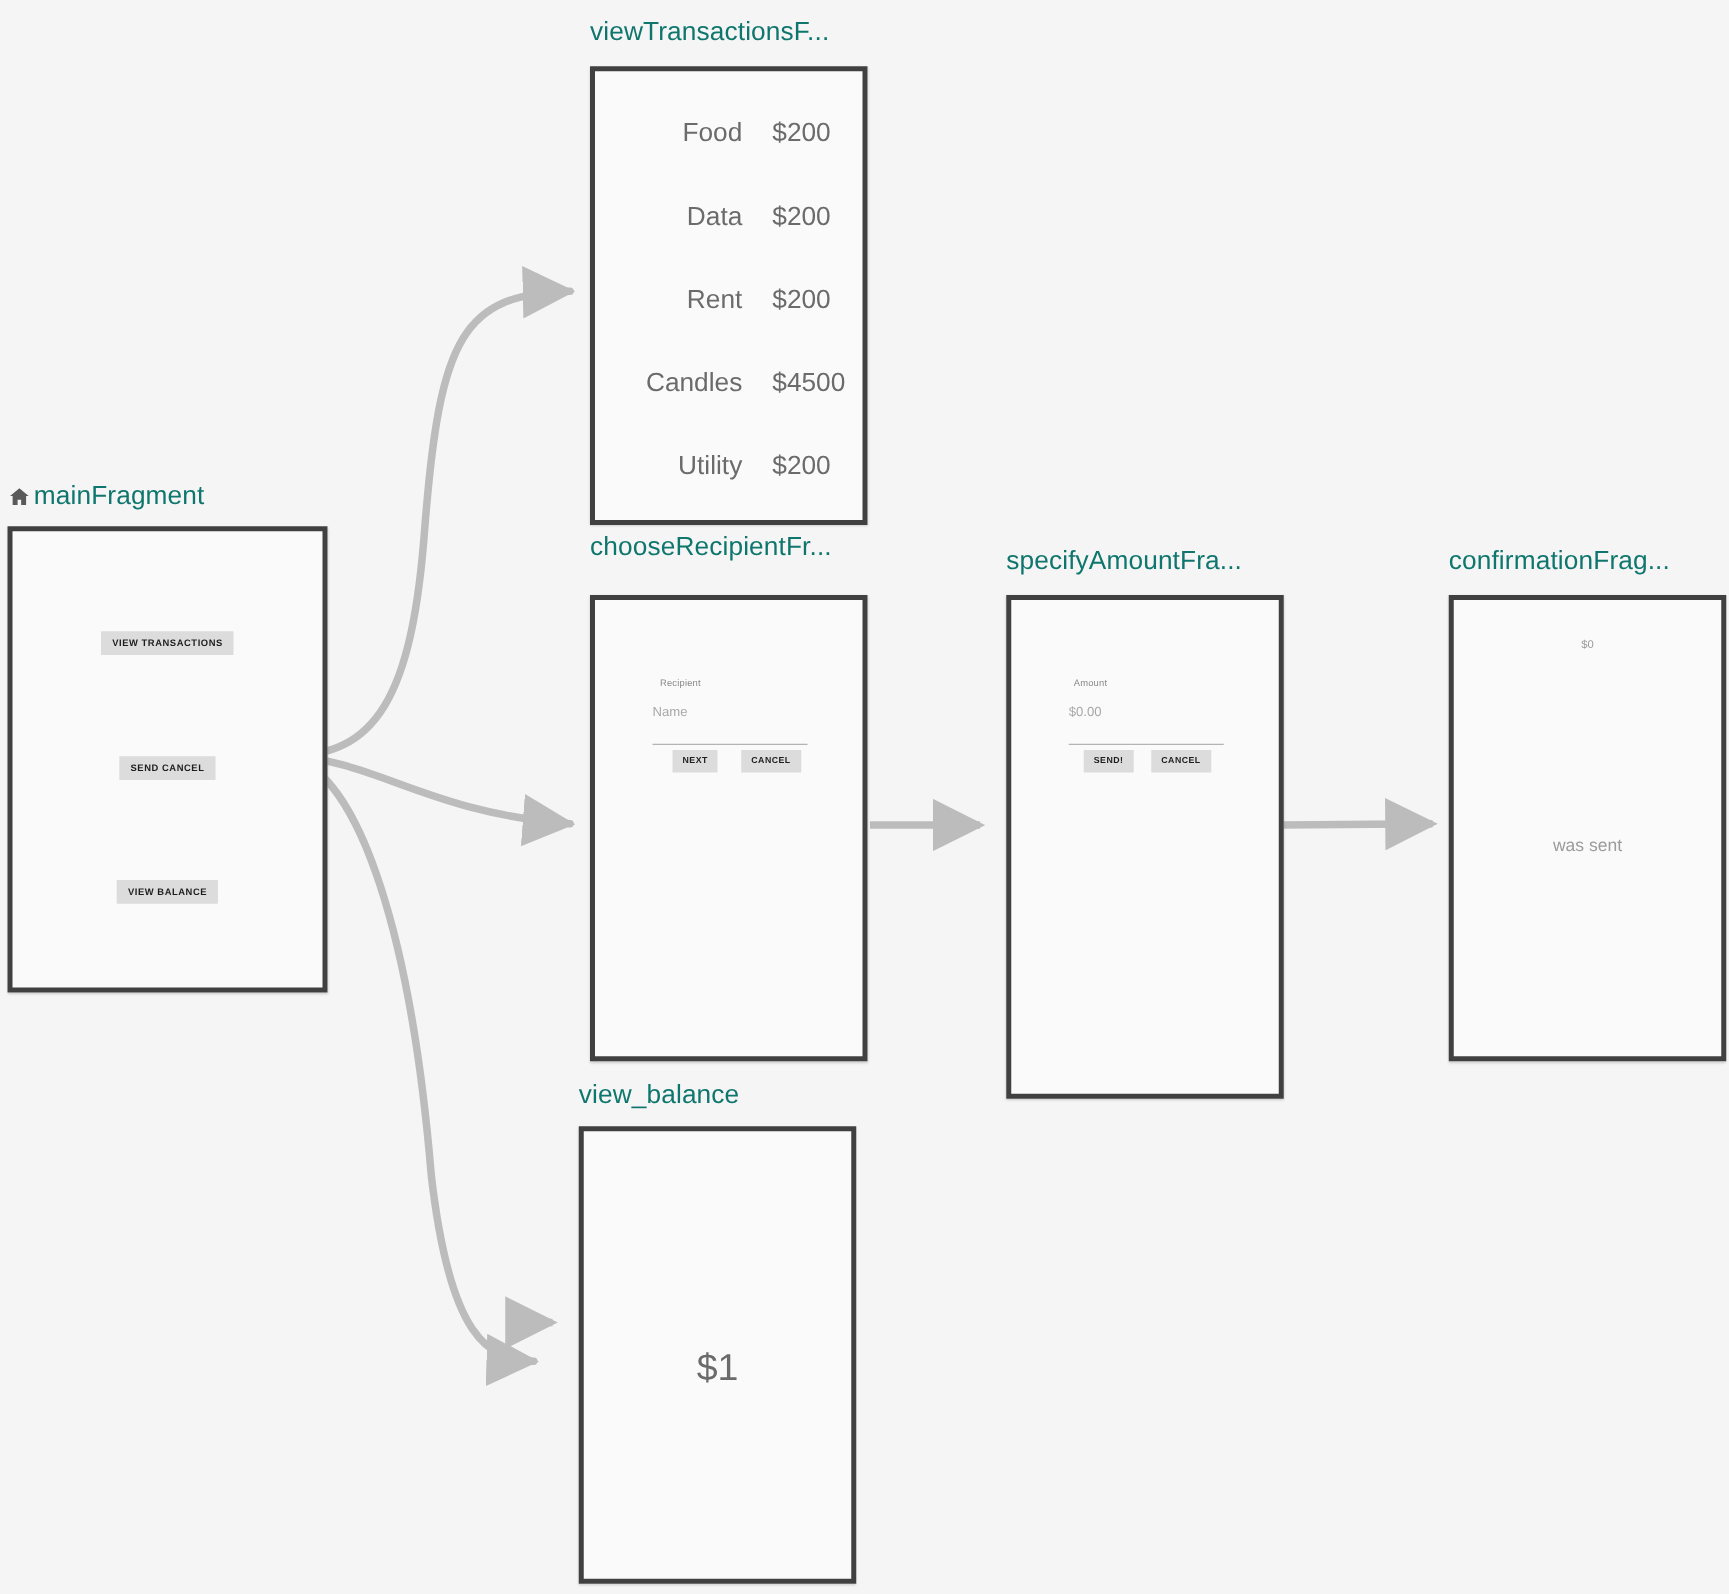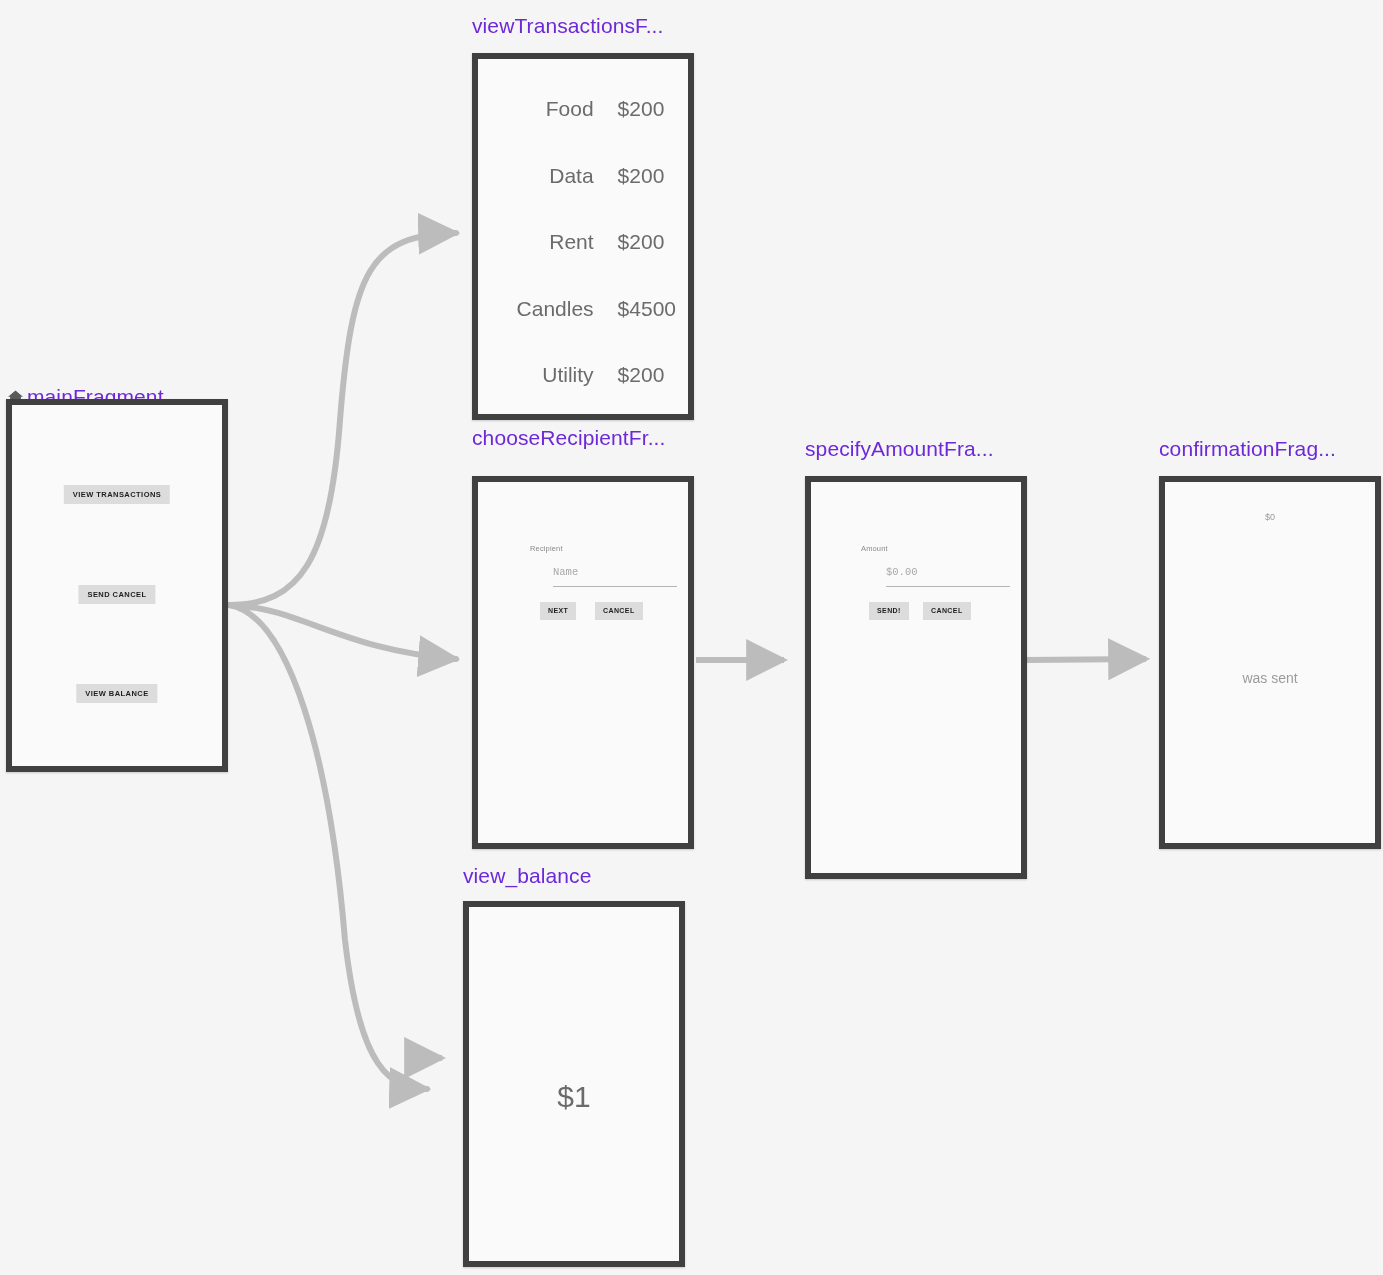"viewTransactionsF..." .dest-label { color: #6d28d9 -> #0f766e }
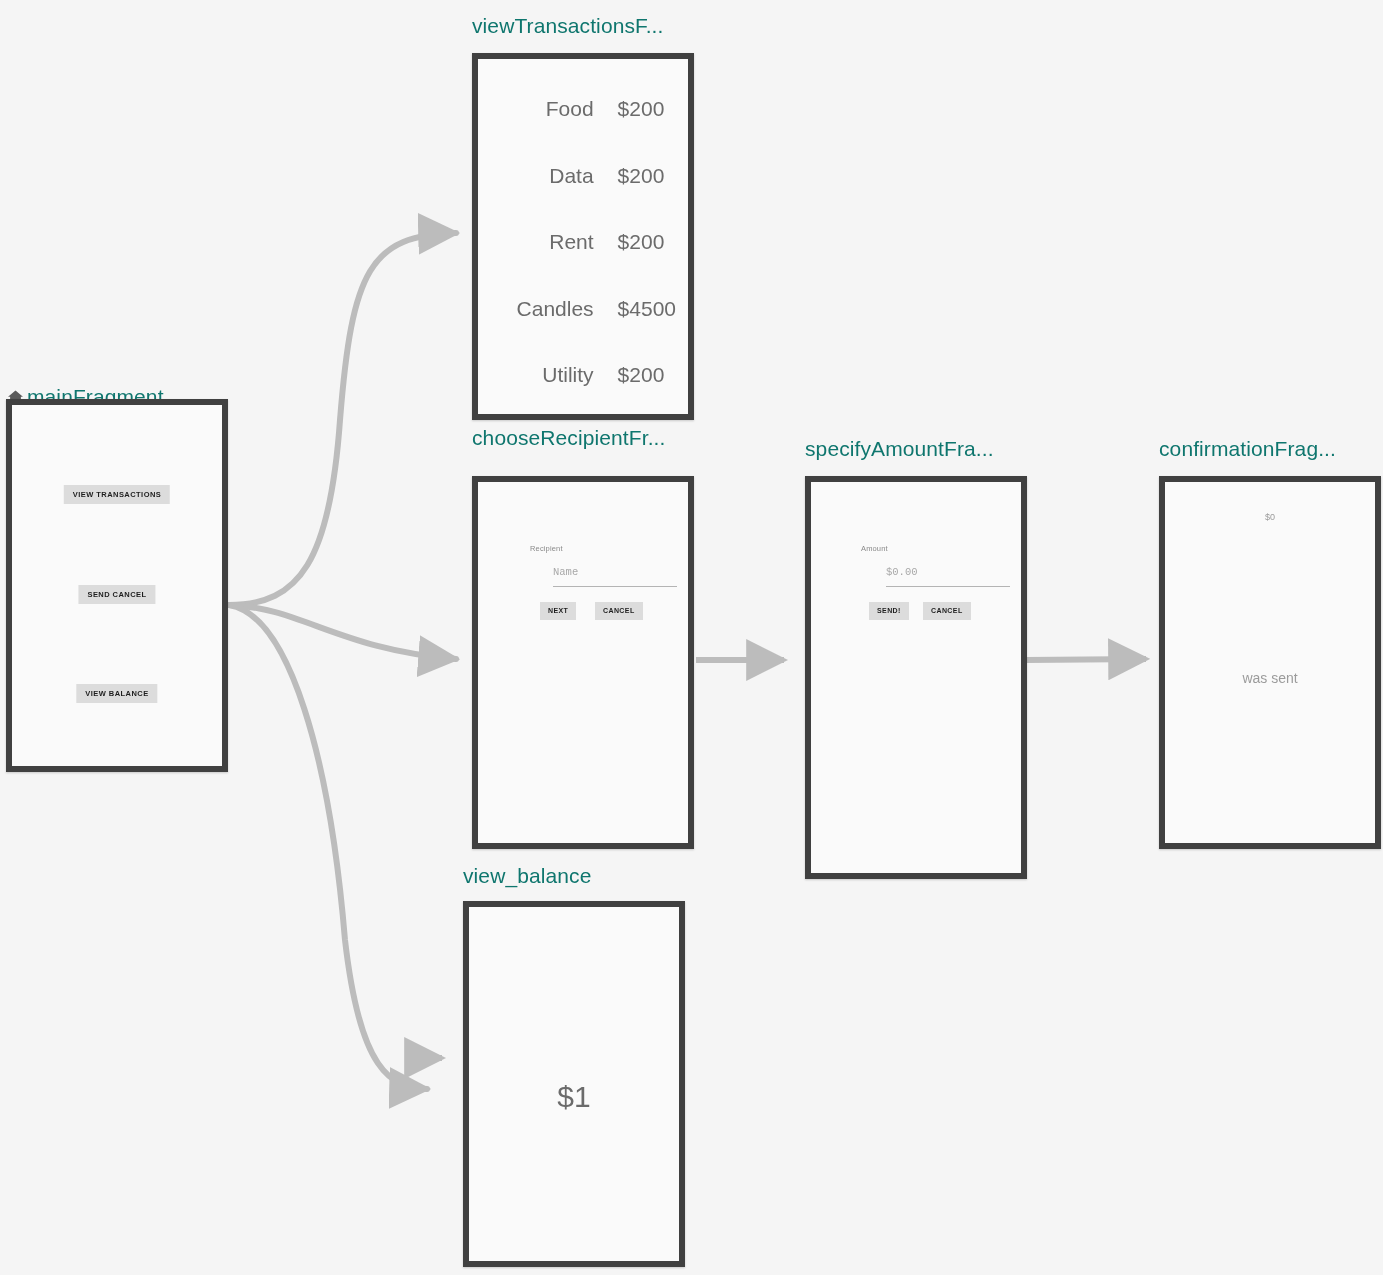"Food" .frag { border: 6px solid #404040 -> 4px solid #404040 }
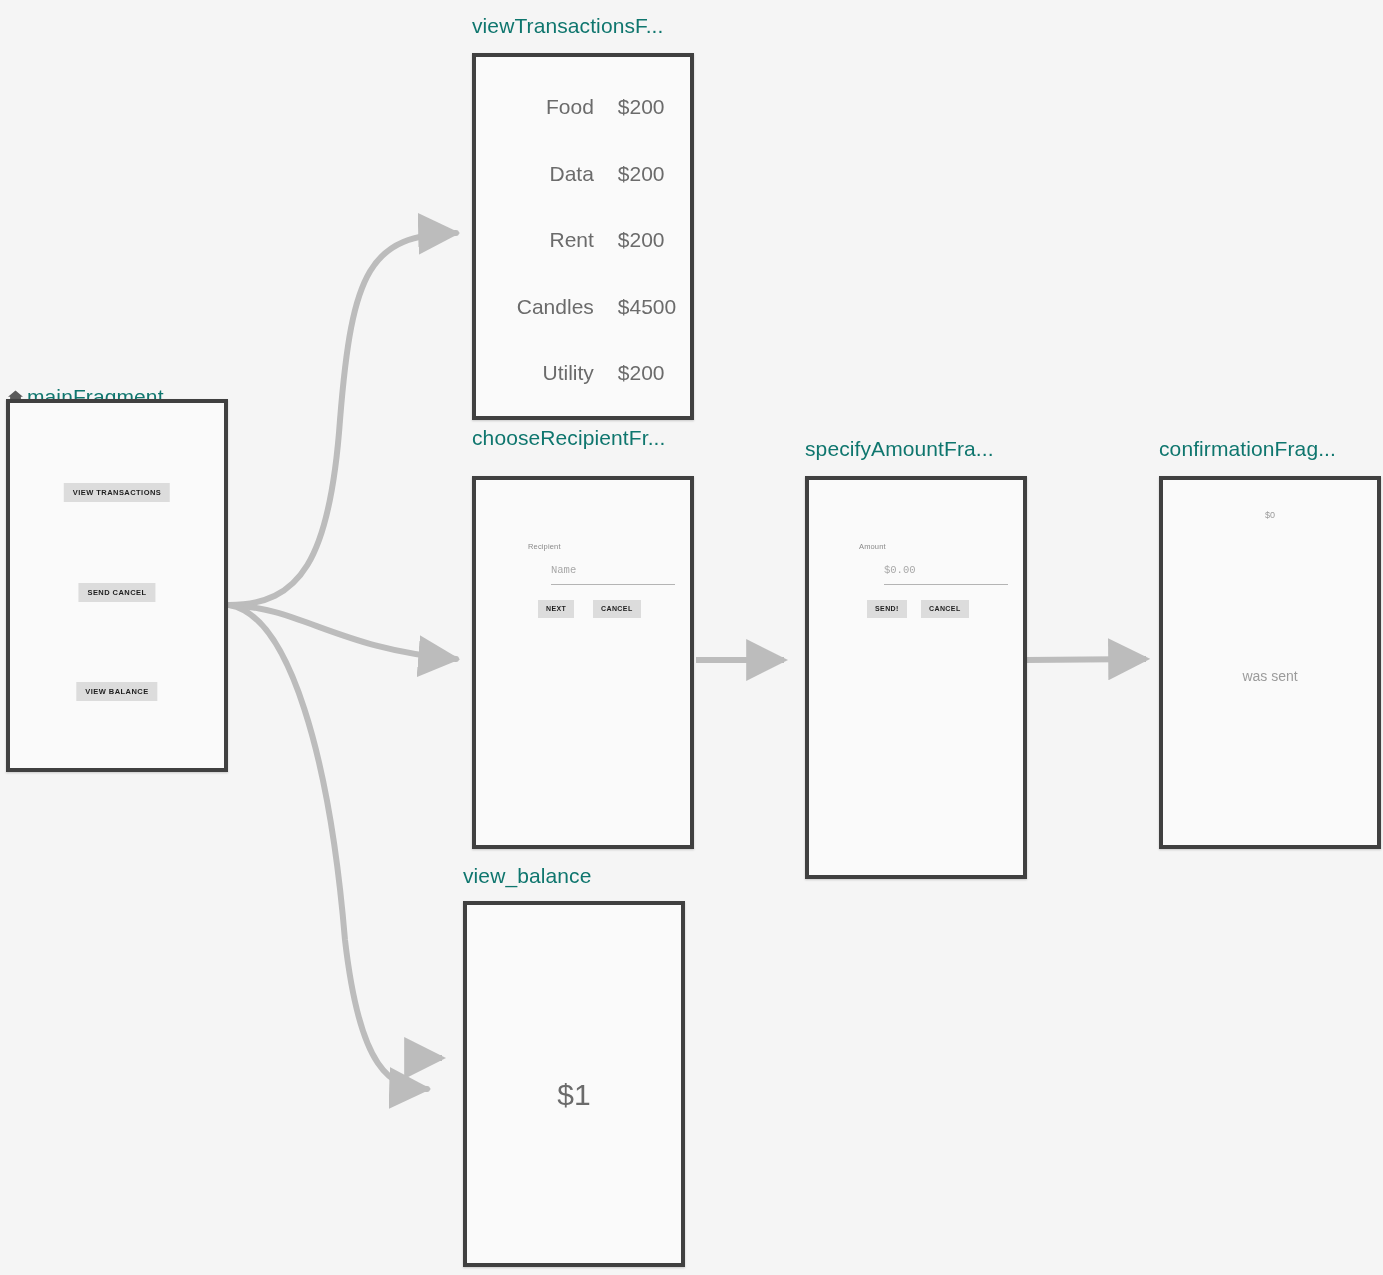"VIEW TRANSACTIONS" div.frag { top: 399px -> 421px; width: 222px -> 256px }
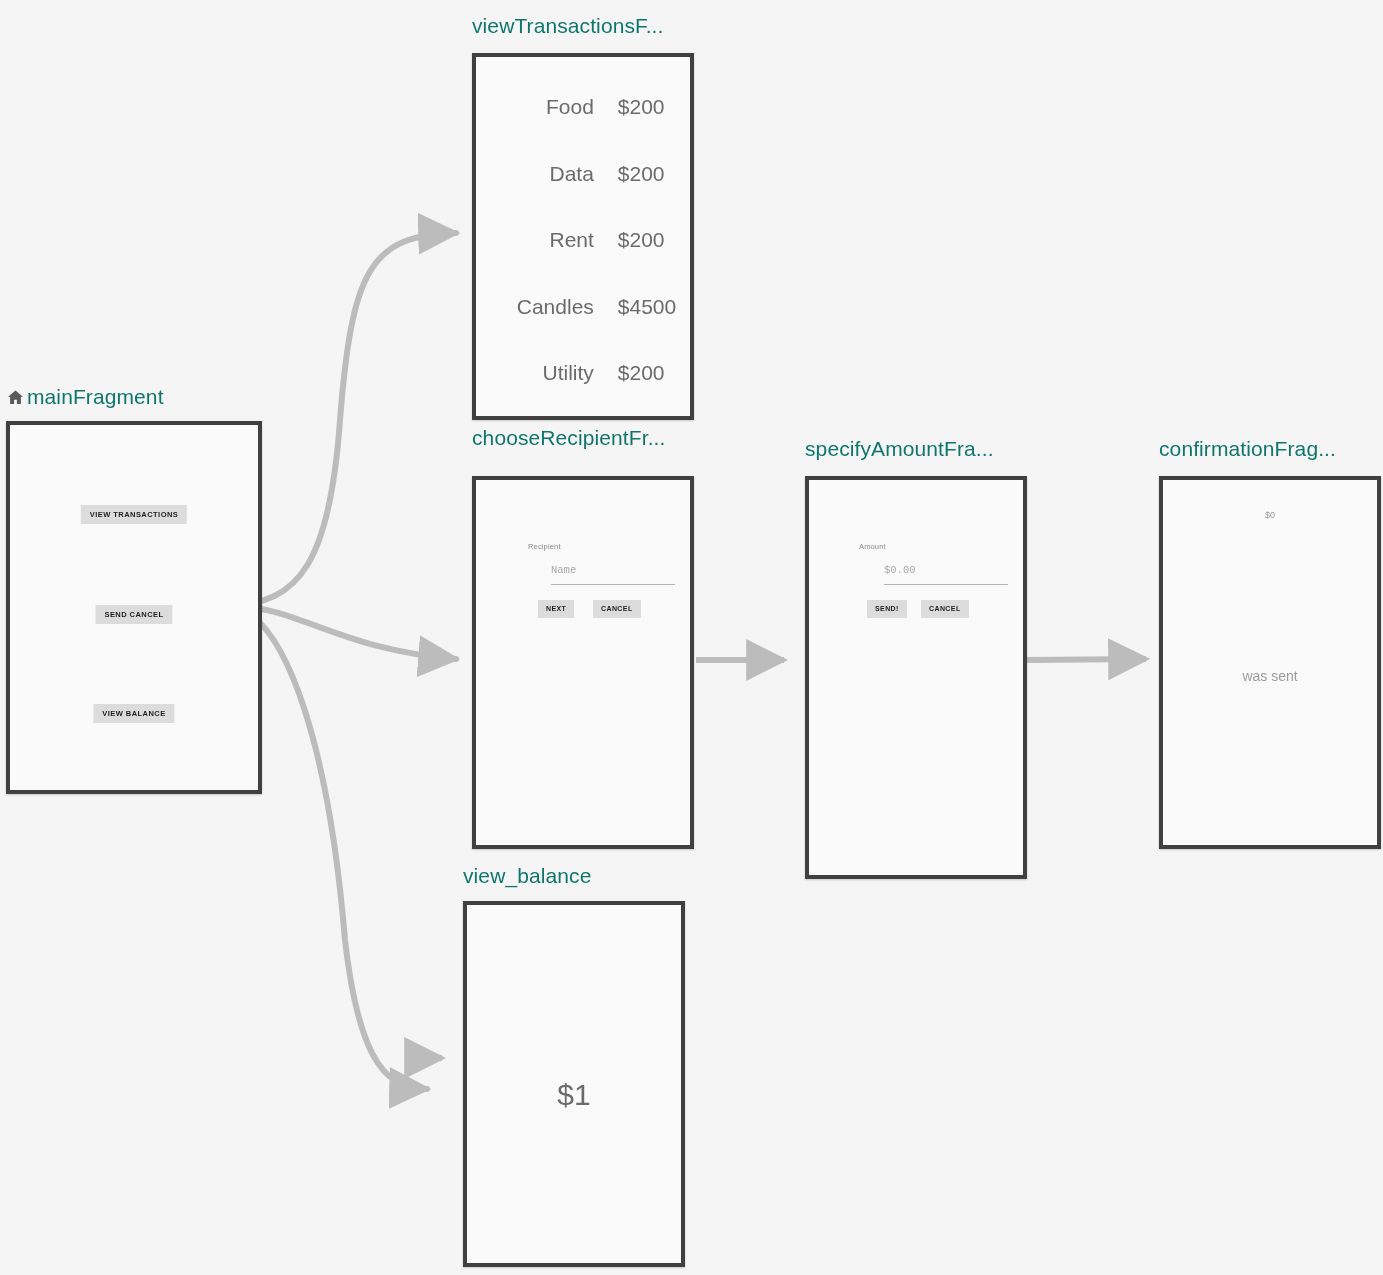"Name" .form-input { font-family: Liberation Mono, monospace -> Liberation Sans, sans-serif; margin-left: 29px -> none; padding-bottom: 8px -> 19px }
